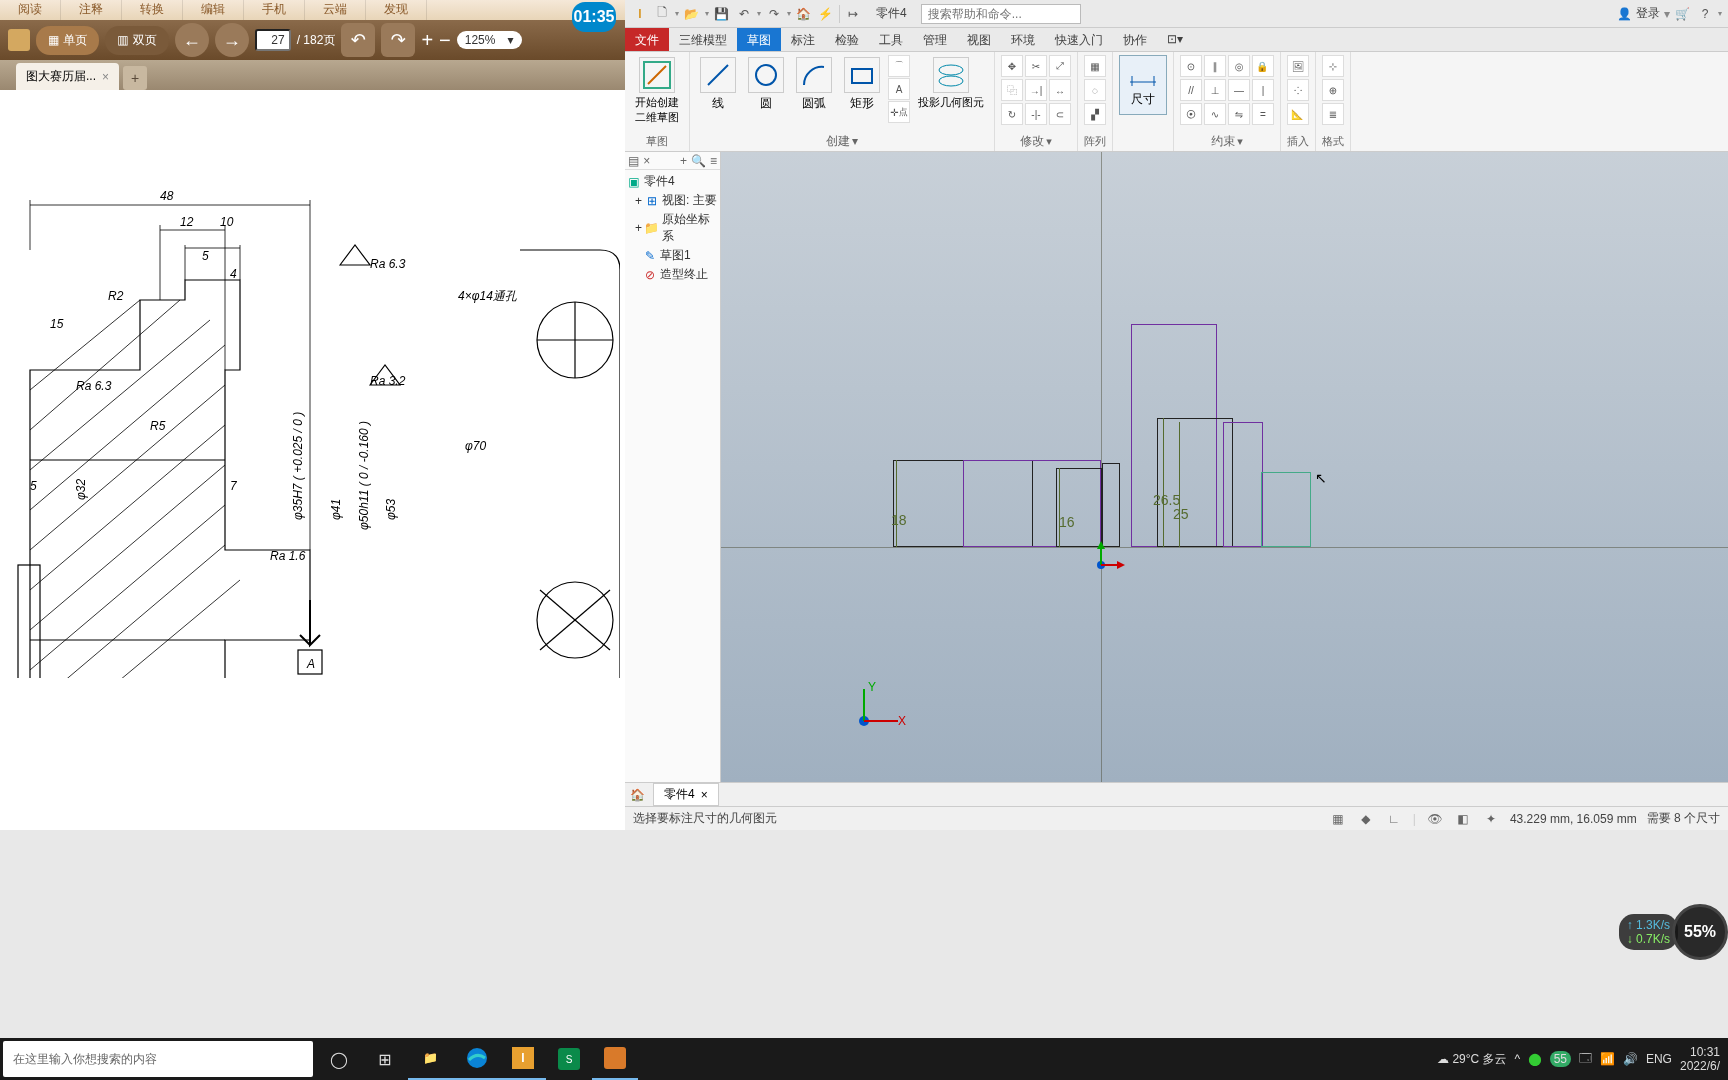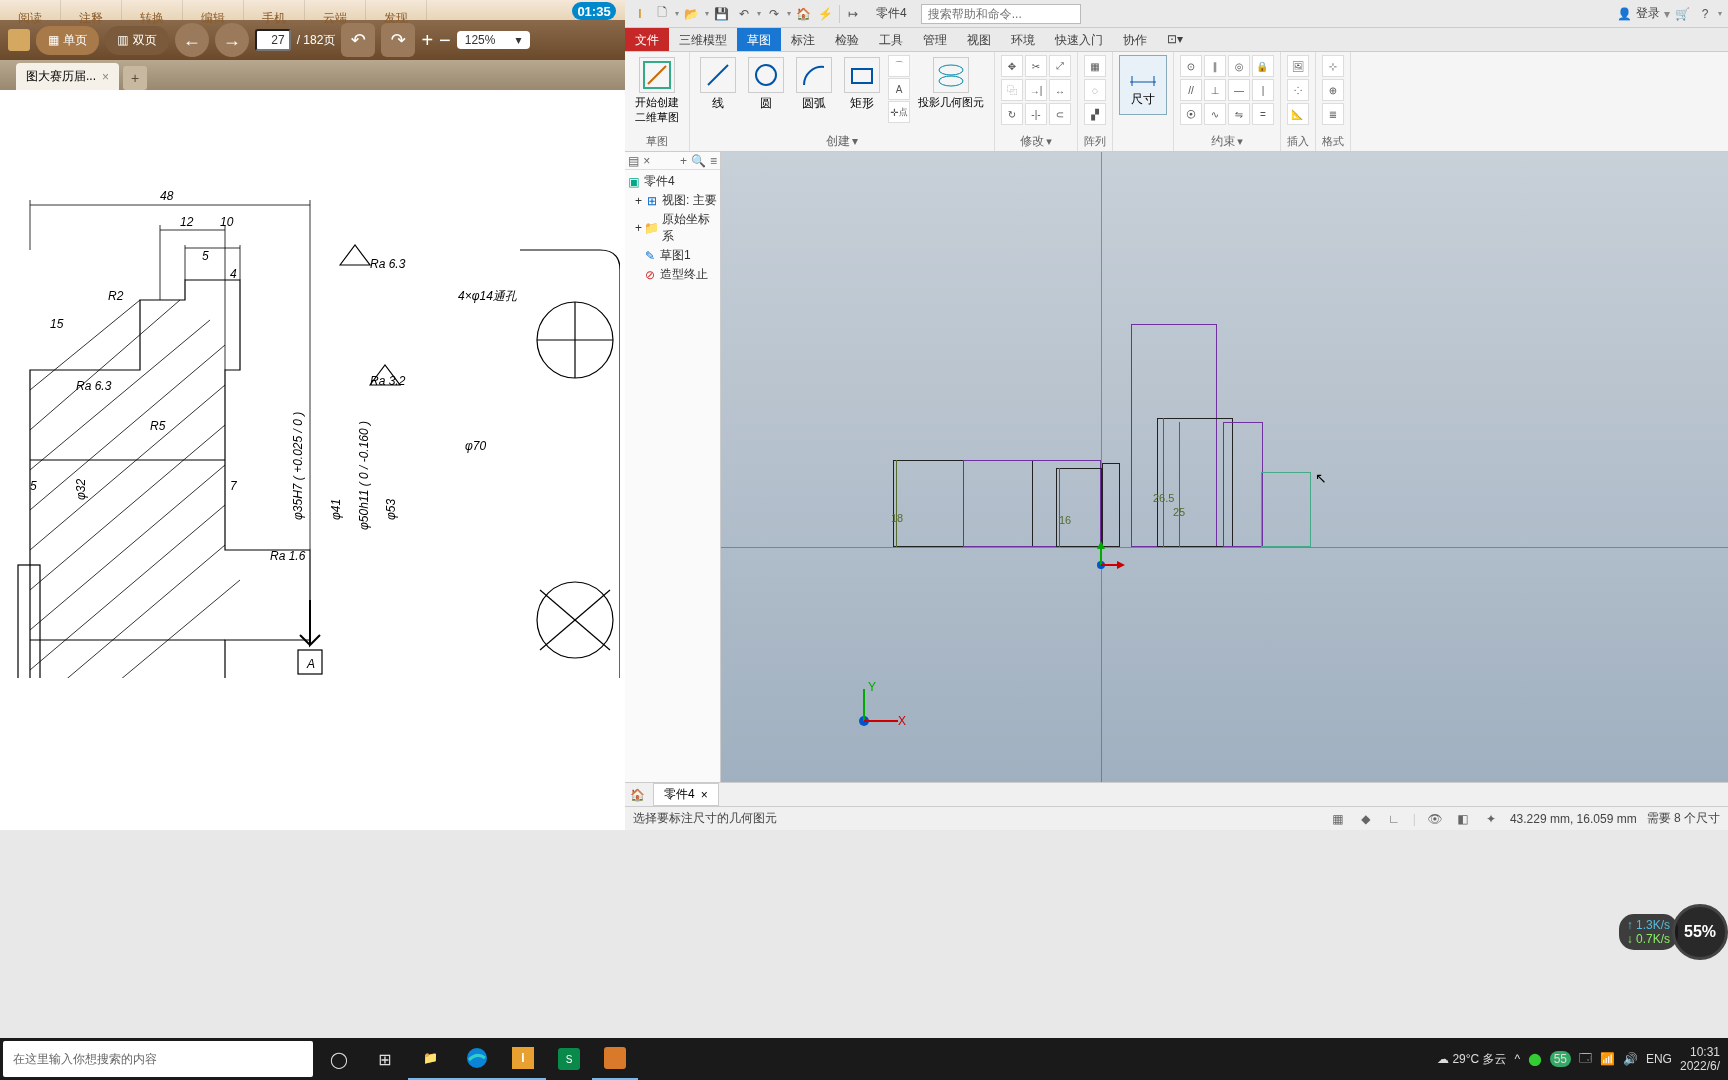"阅读" .reader-tab { padding: 10px 18px -> 1px 18px }
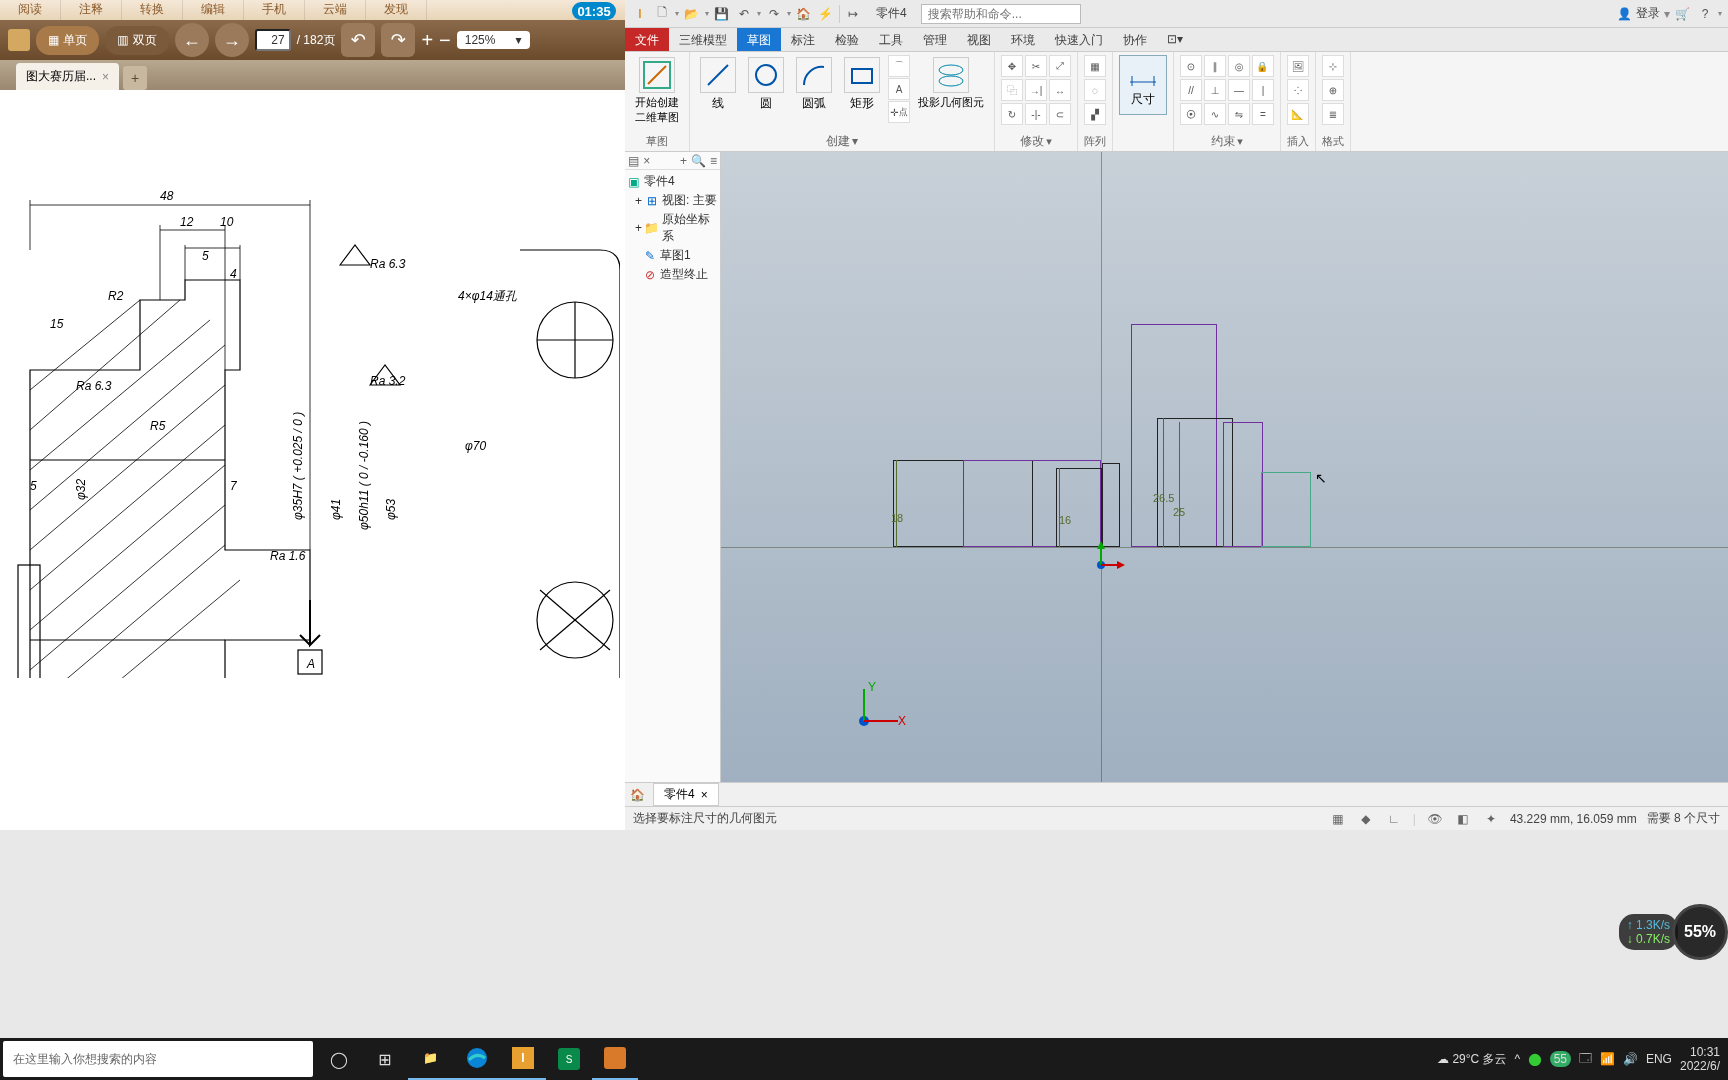"01:35" .timer { font-size: 13px -> 16px; height: 18px -> 30px }
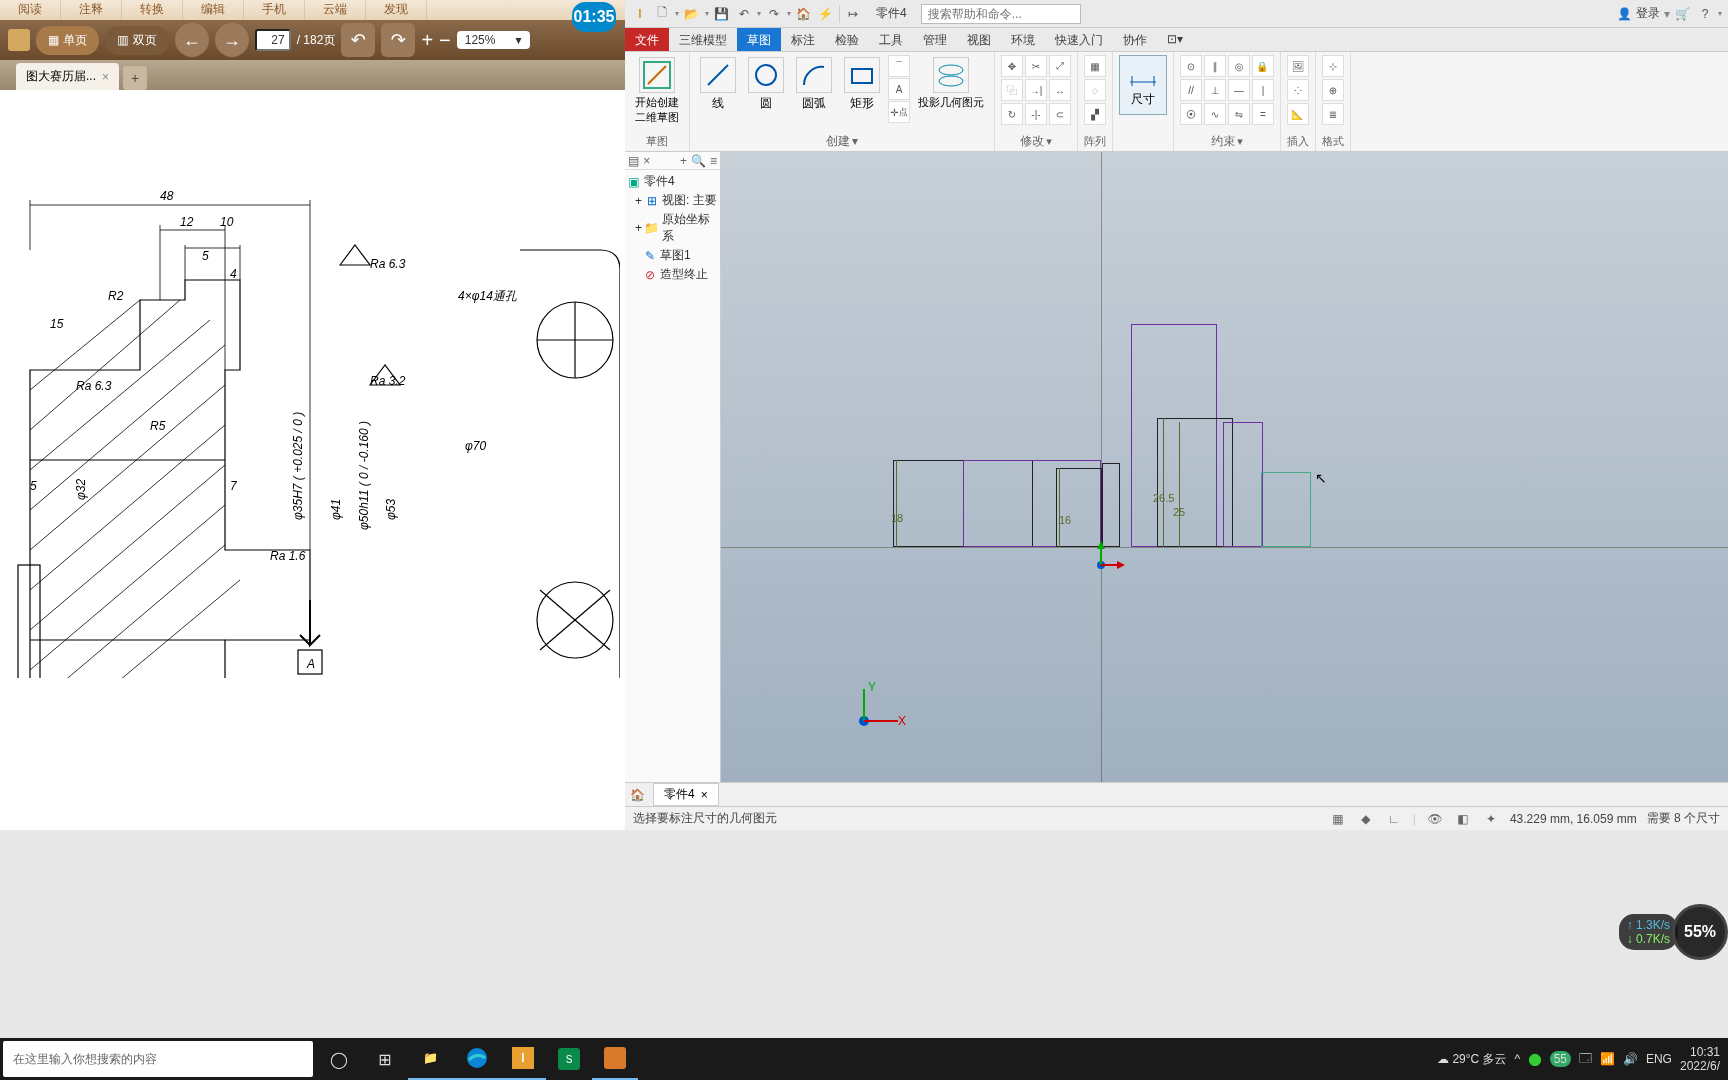"125%" .r-zoom { border-radius: 4px -> 9px; gap: 20px -> 12px }
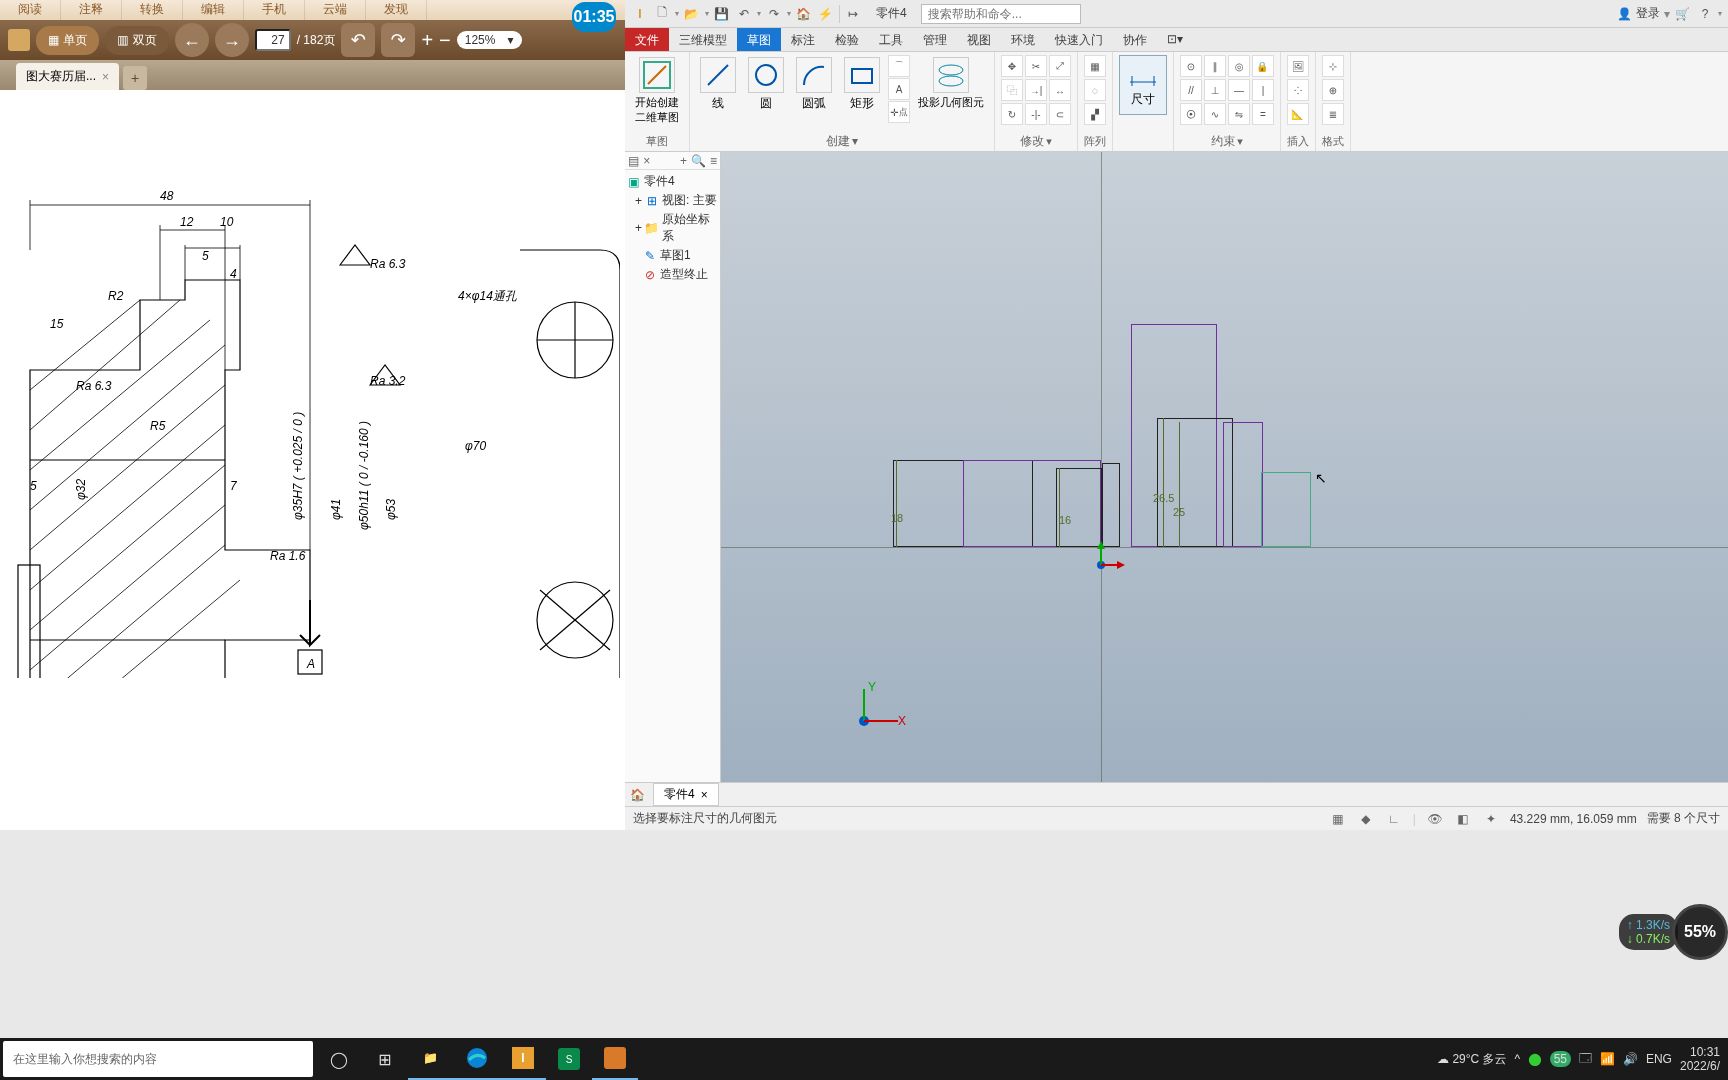"26.5" .dim-lbl { font-size: 11px -> 14px }
